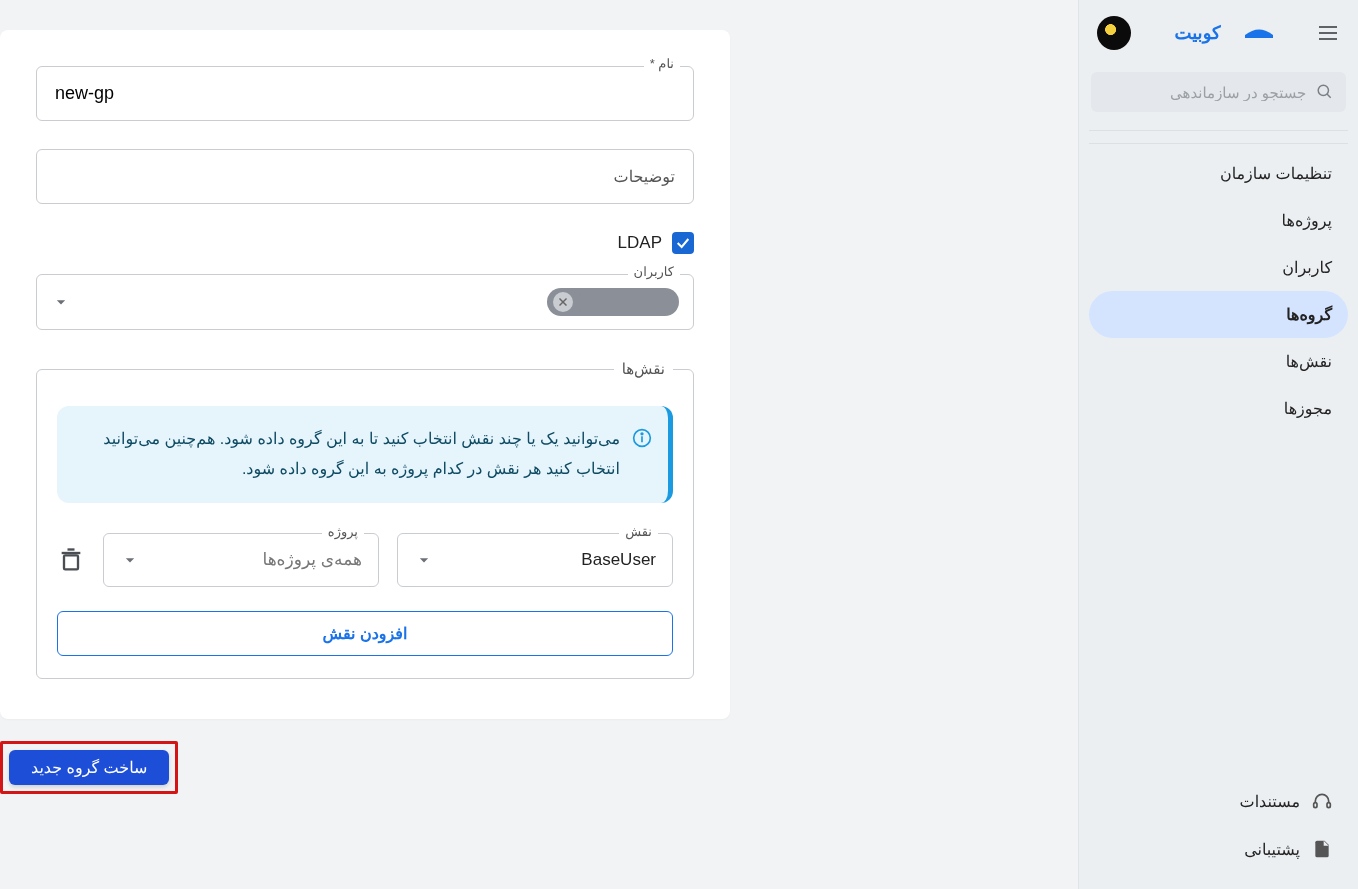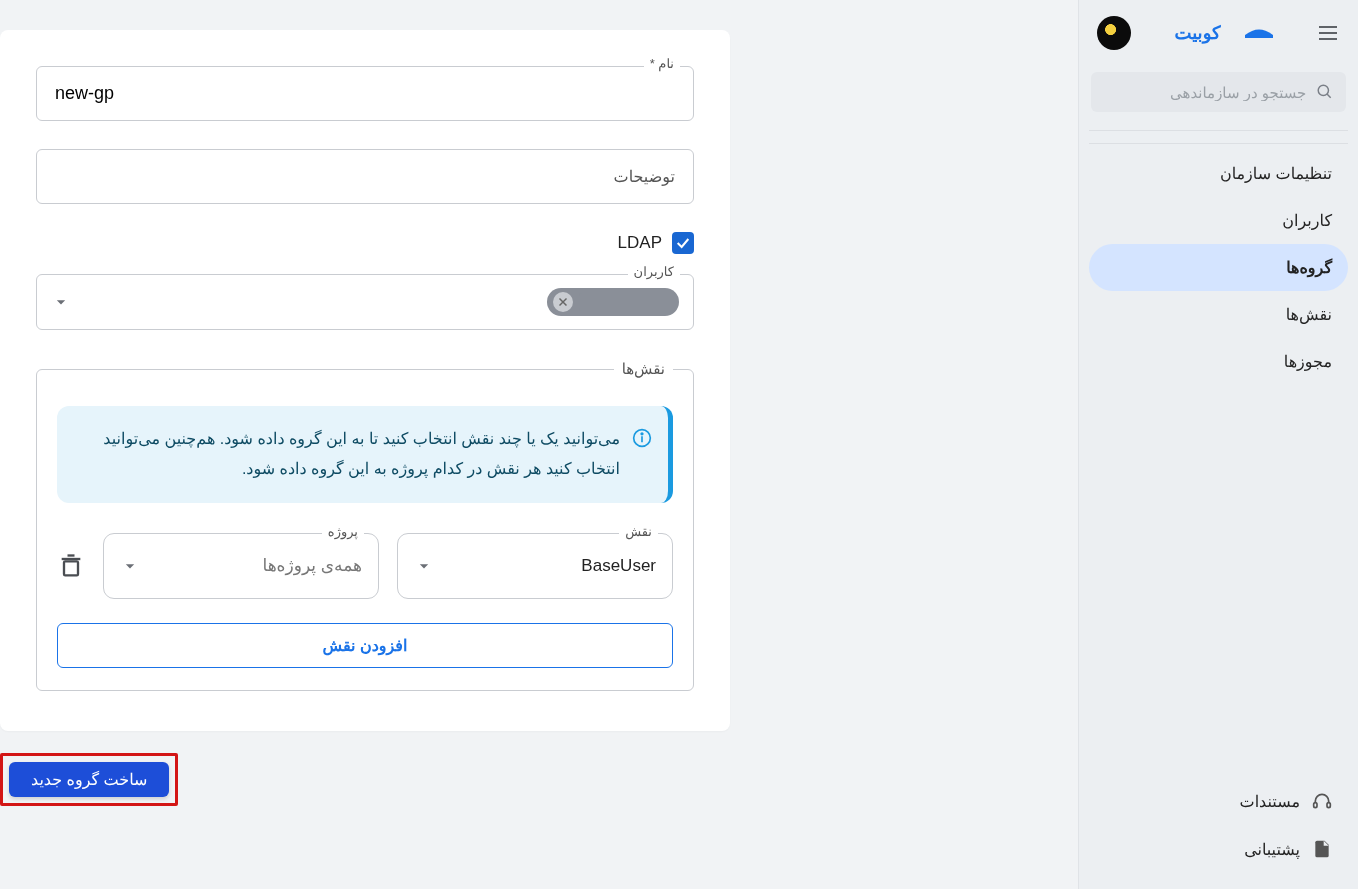"پروژهها" div.nav-item { html: none -> <div> <span>پروژه‌ها</span> </div> }
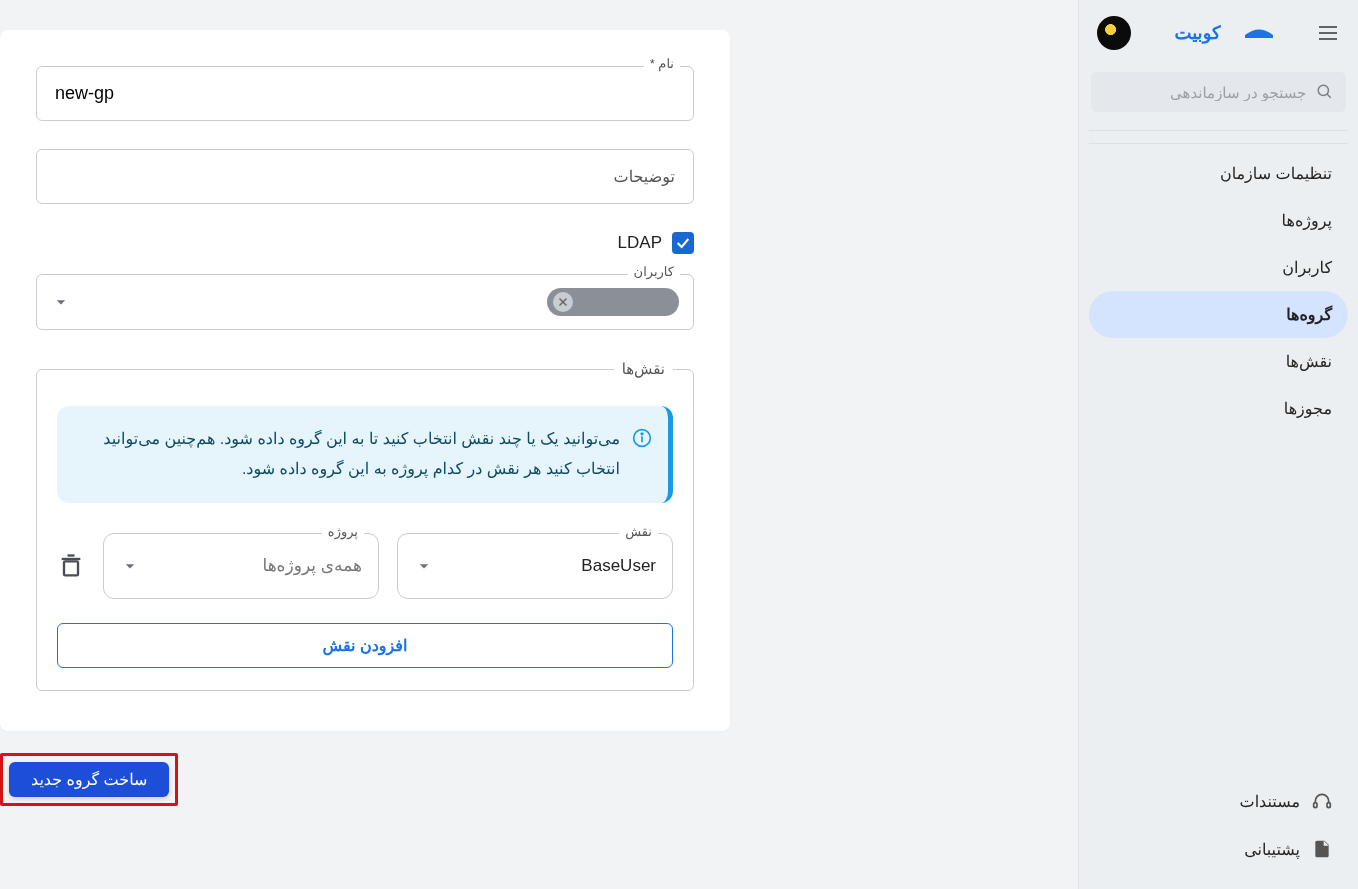"پروژه" .role-select { border-radius: 11px -> 6px; height: 66px -> 54px }
